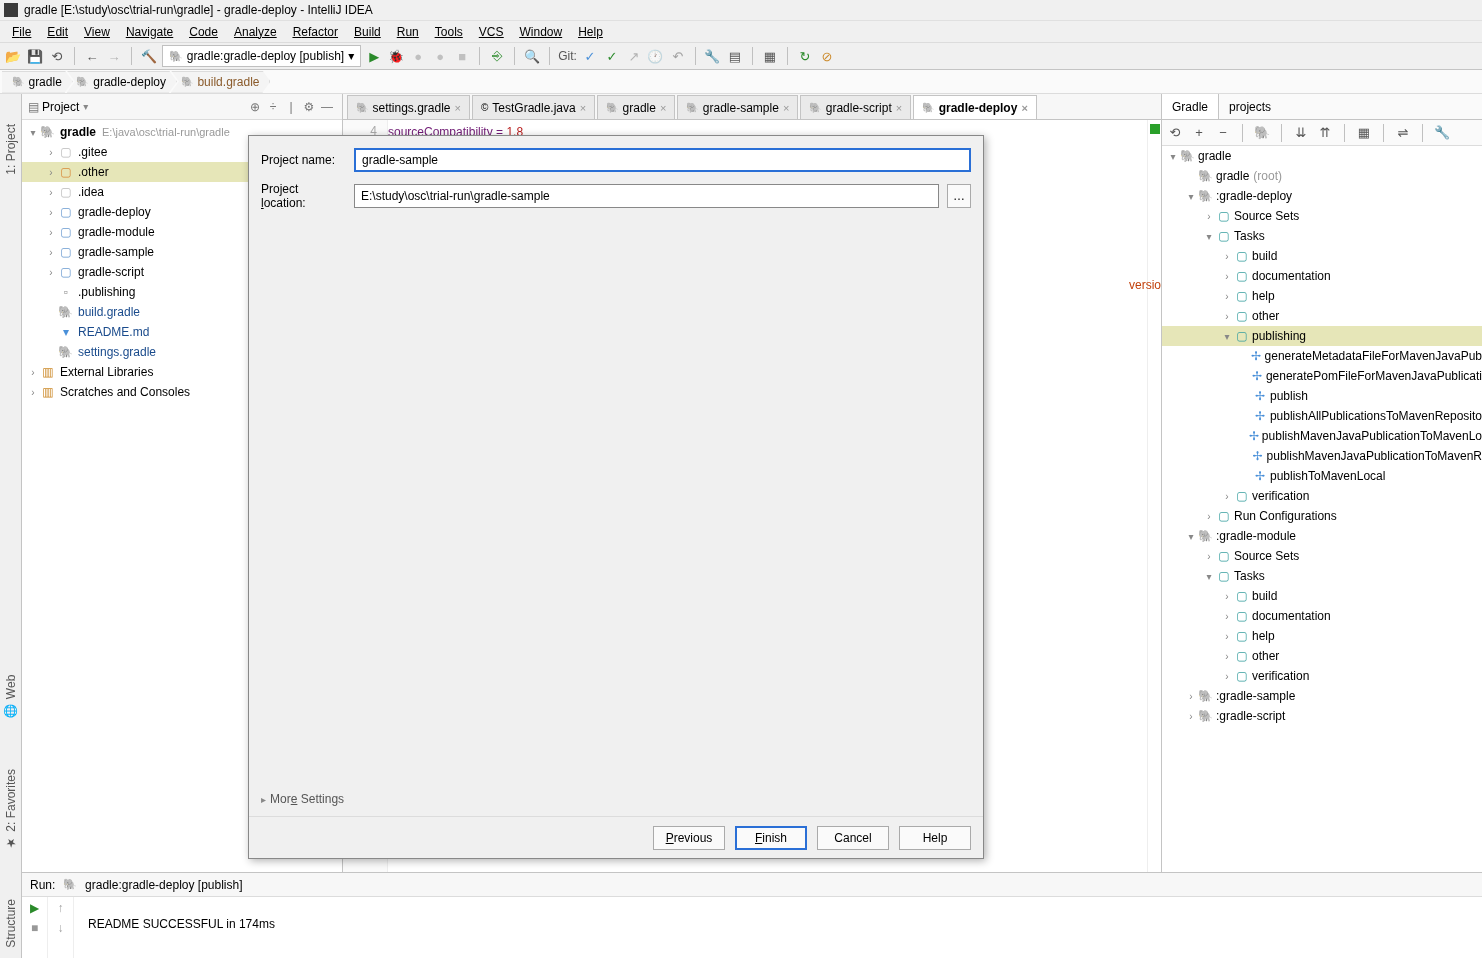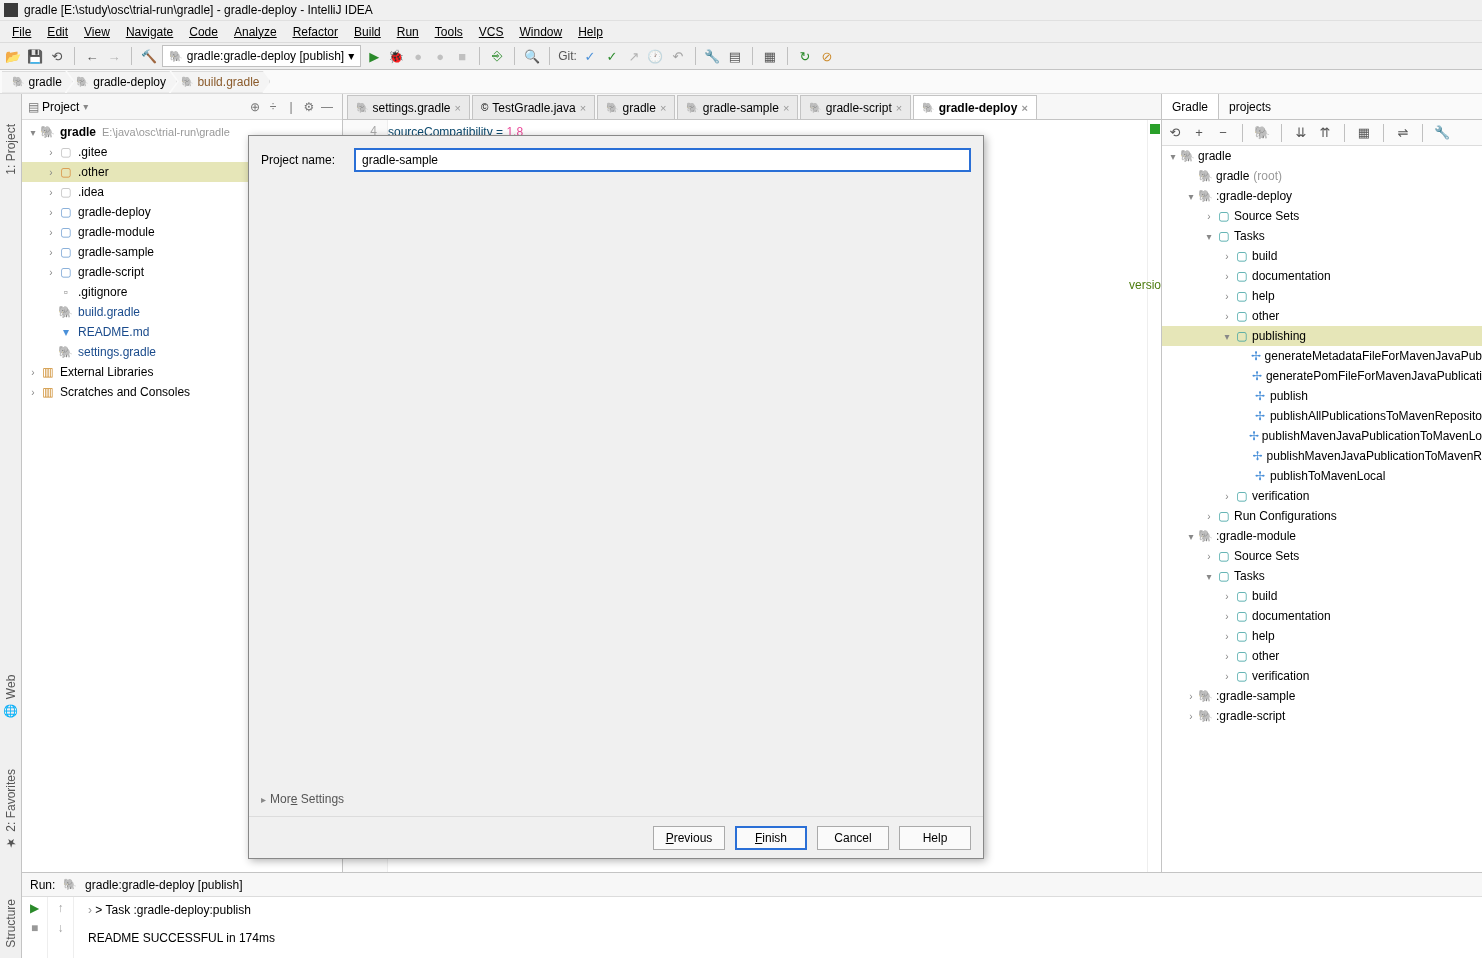"sourceCompatibility =" .kw { color: #0c4a6e -> #701a75 }
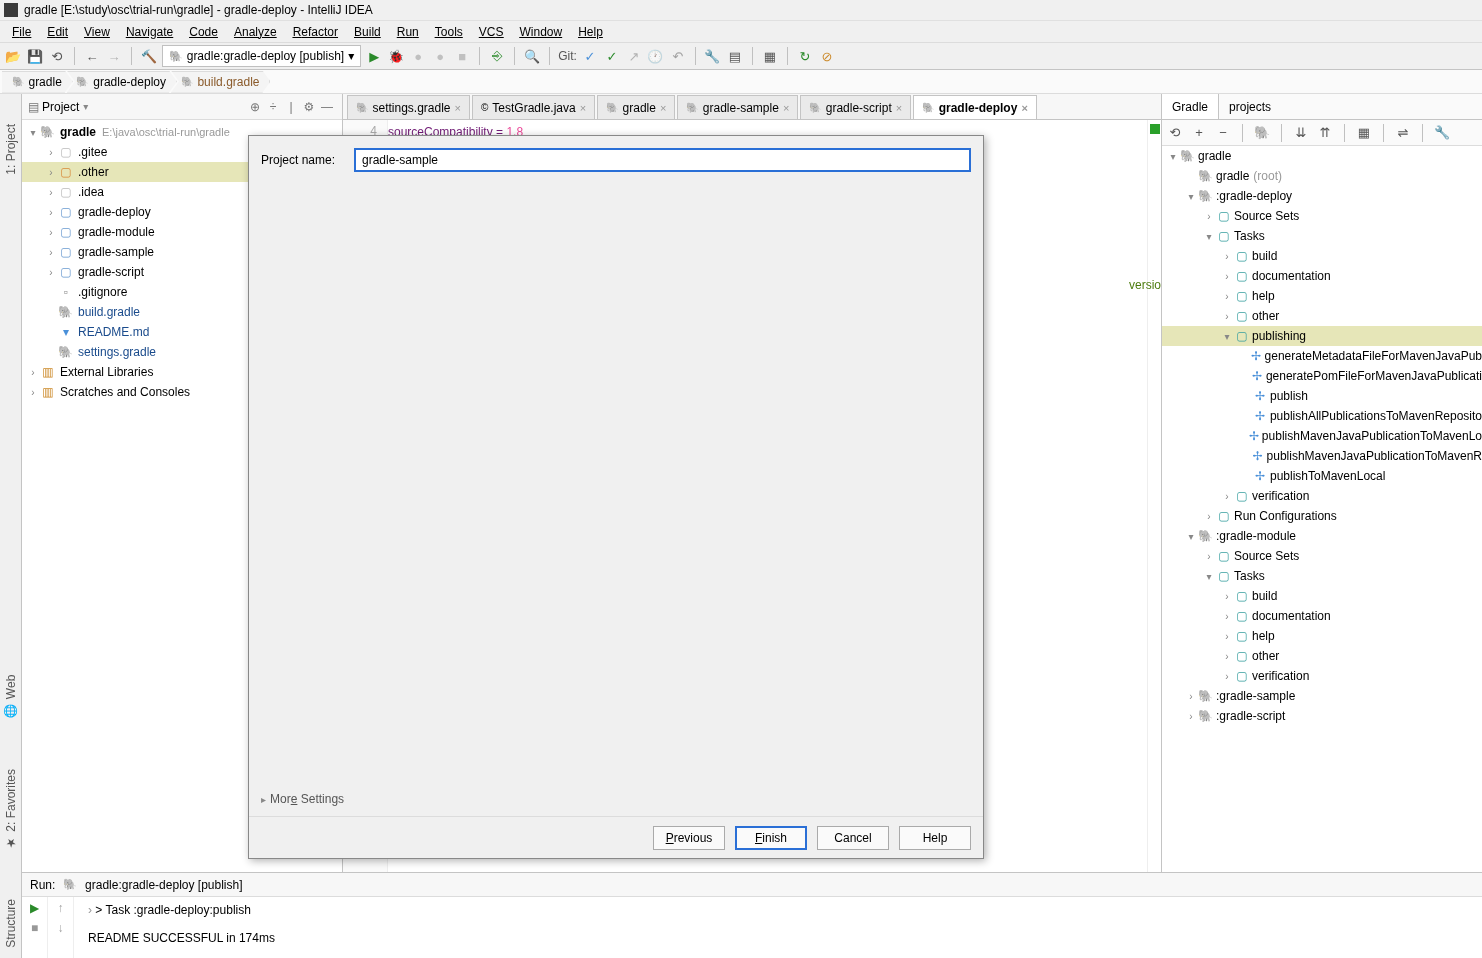"1.8" .num { color: #ec4899 -> #b91c1c }
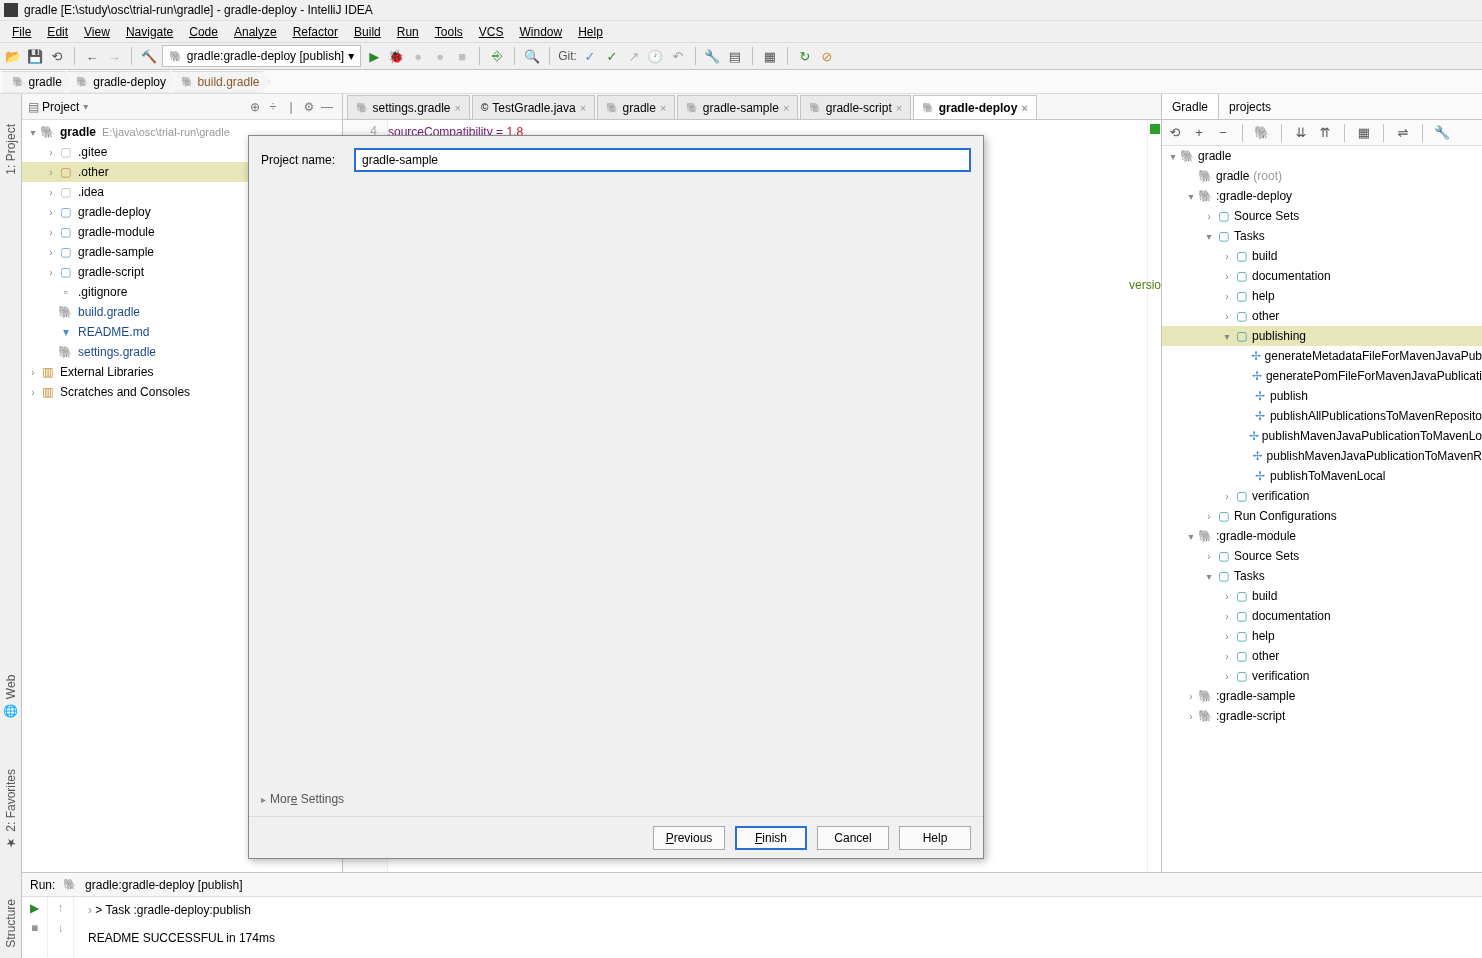"Project location:" div.form-row { html: none -> <div> <label>Project <u>l</u>ocation:</label> <input> <div>…</div> </div> }
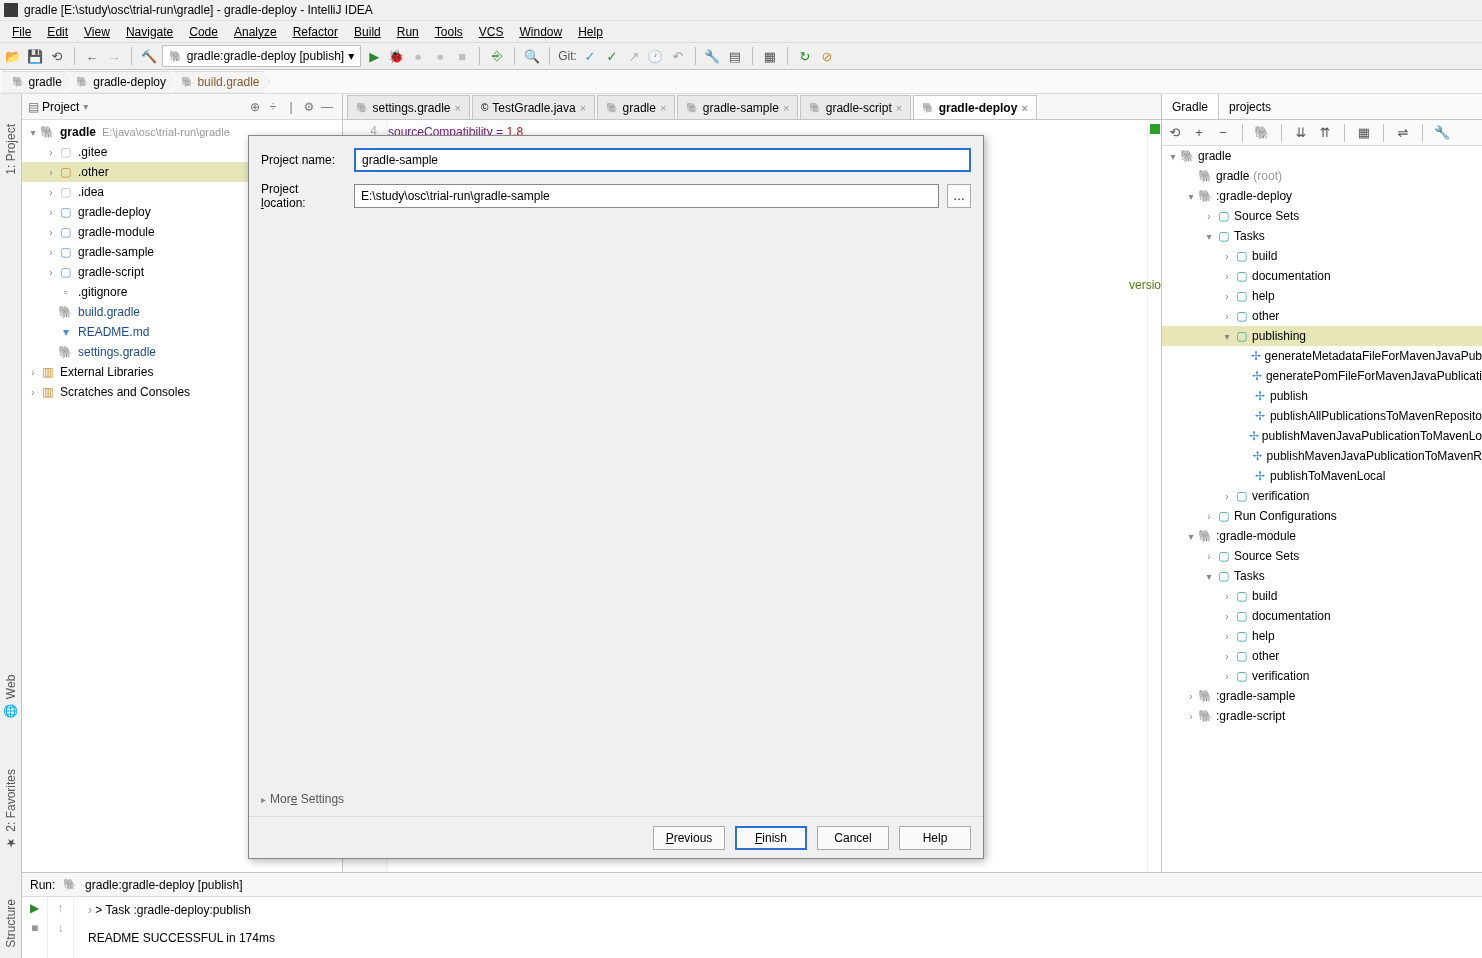".gitignore" span { text: .gitignore -> .publishing }
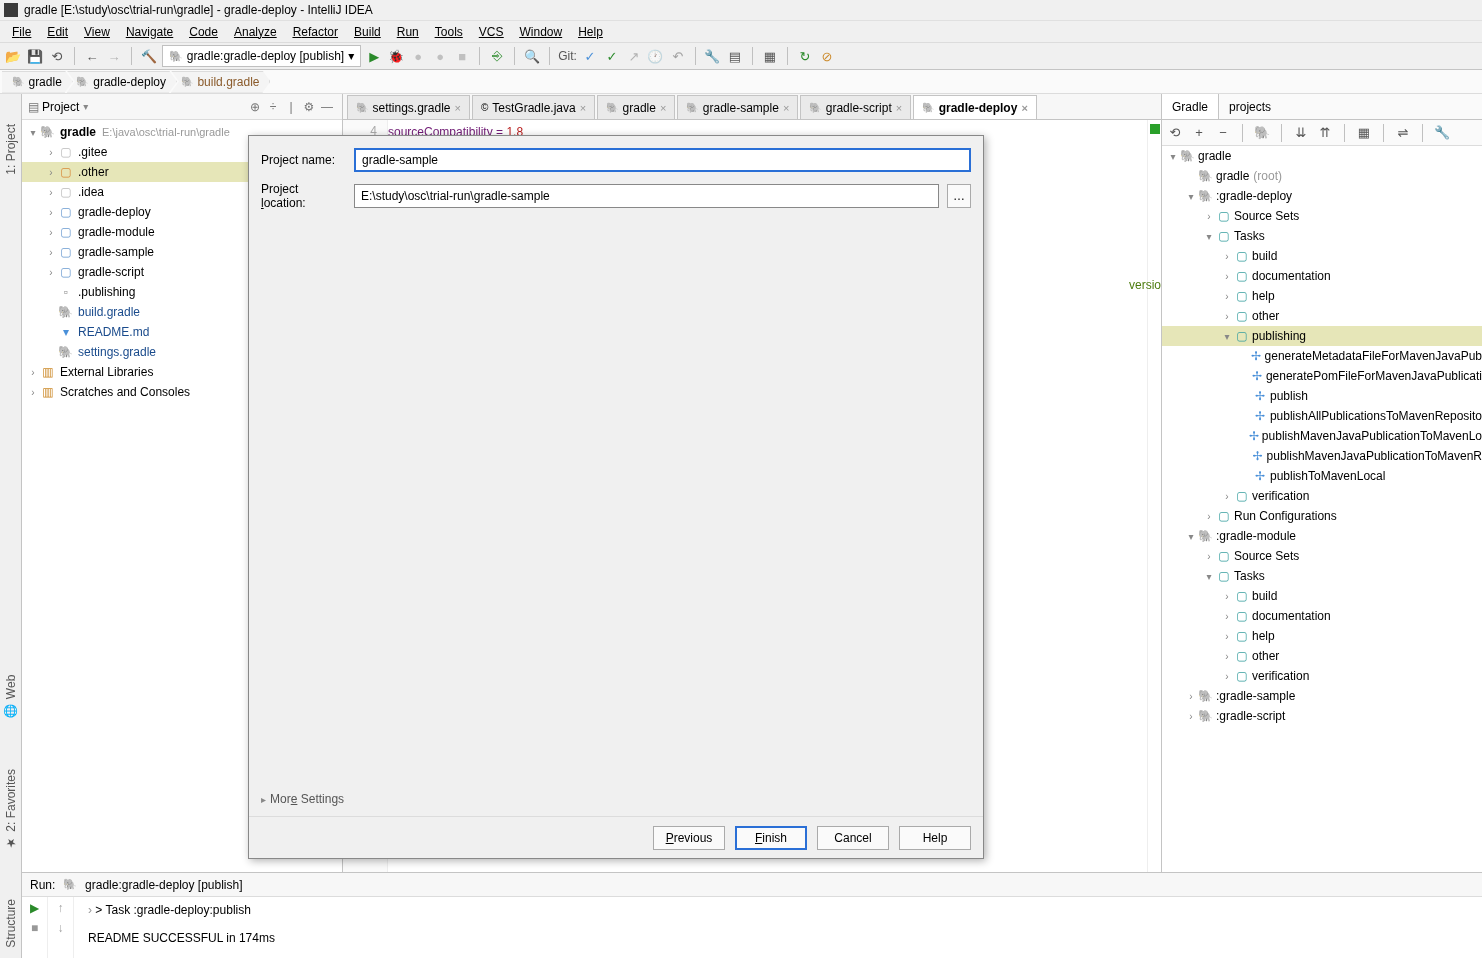"versio" span { color: #4d7c0f -> #c2410c }
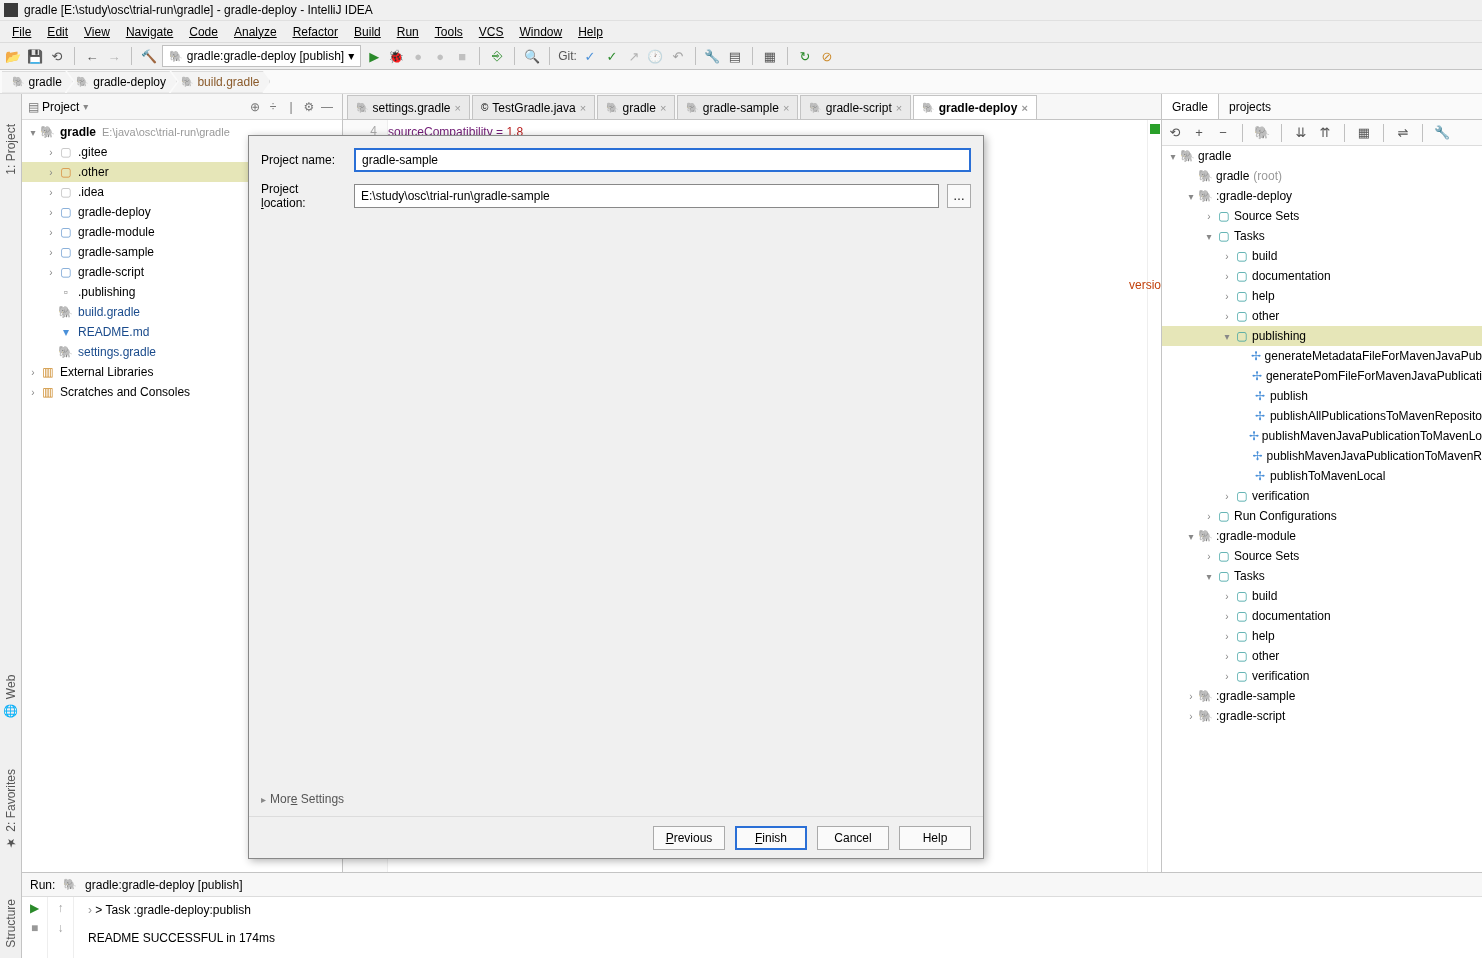"› > Task :gradle-deploy:publish" div { html: <div><span>› </span><span>&gt; Task :gradle-deploy:publish</span></div> -> none }
